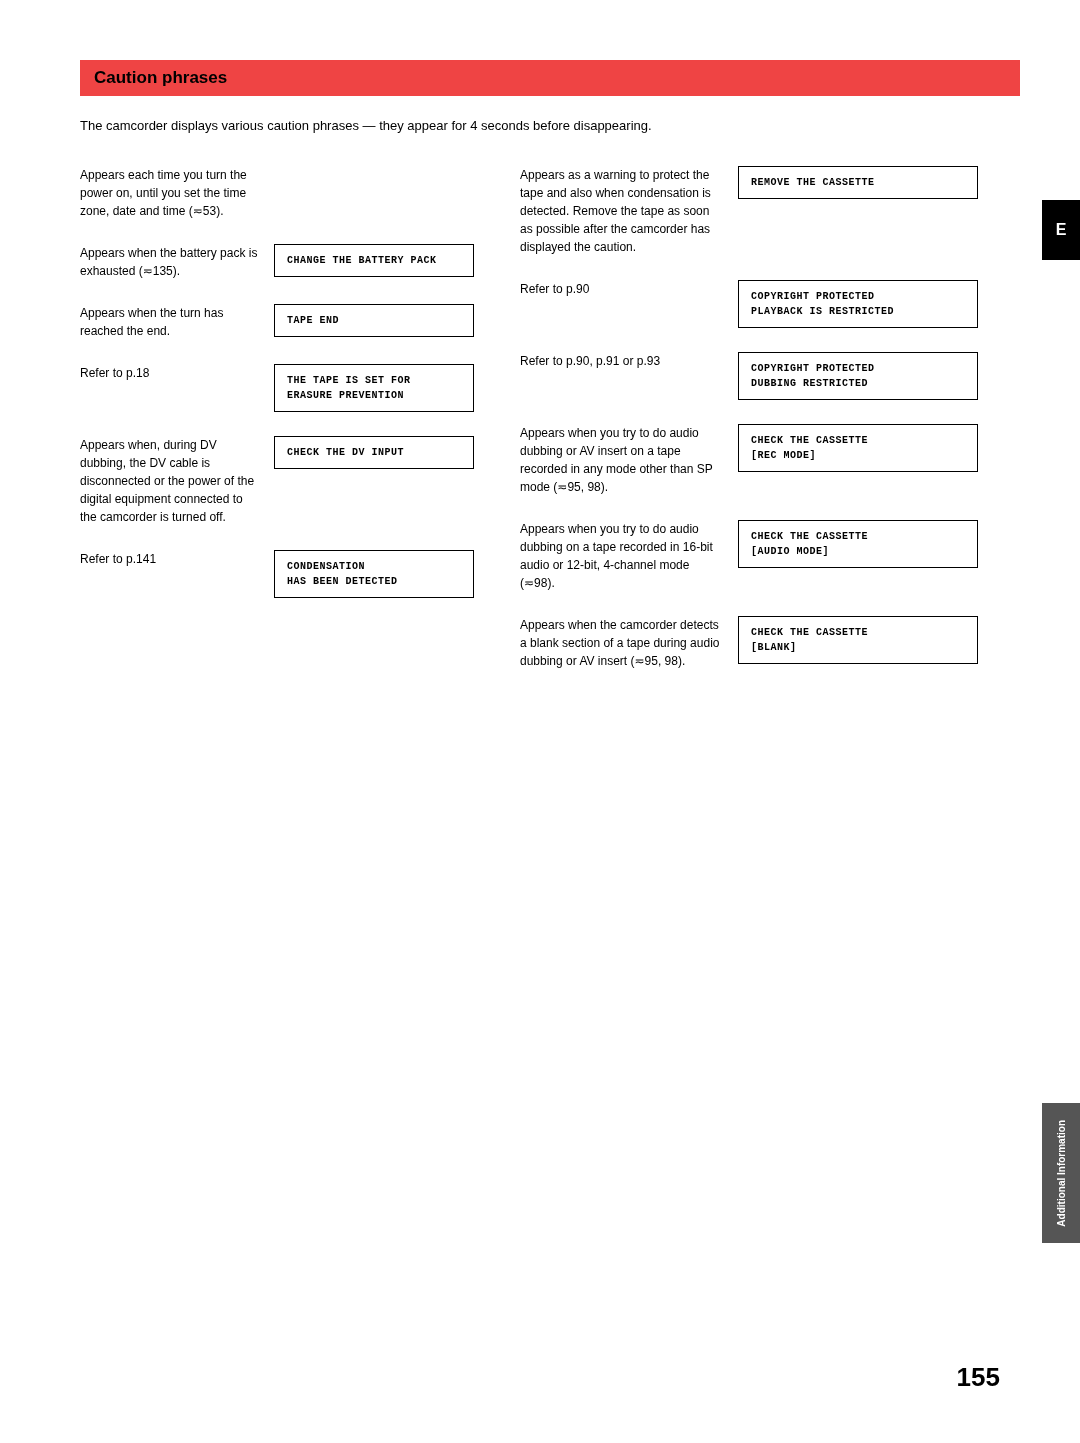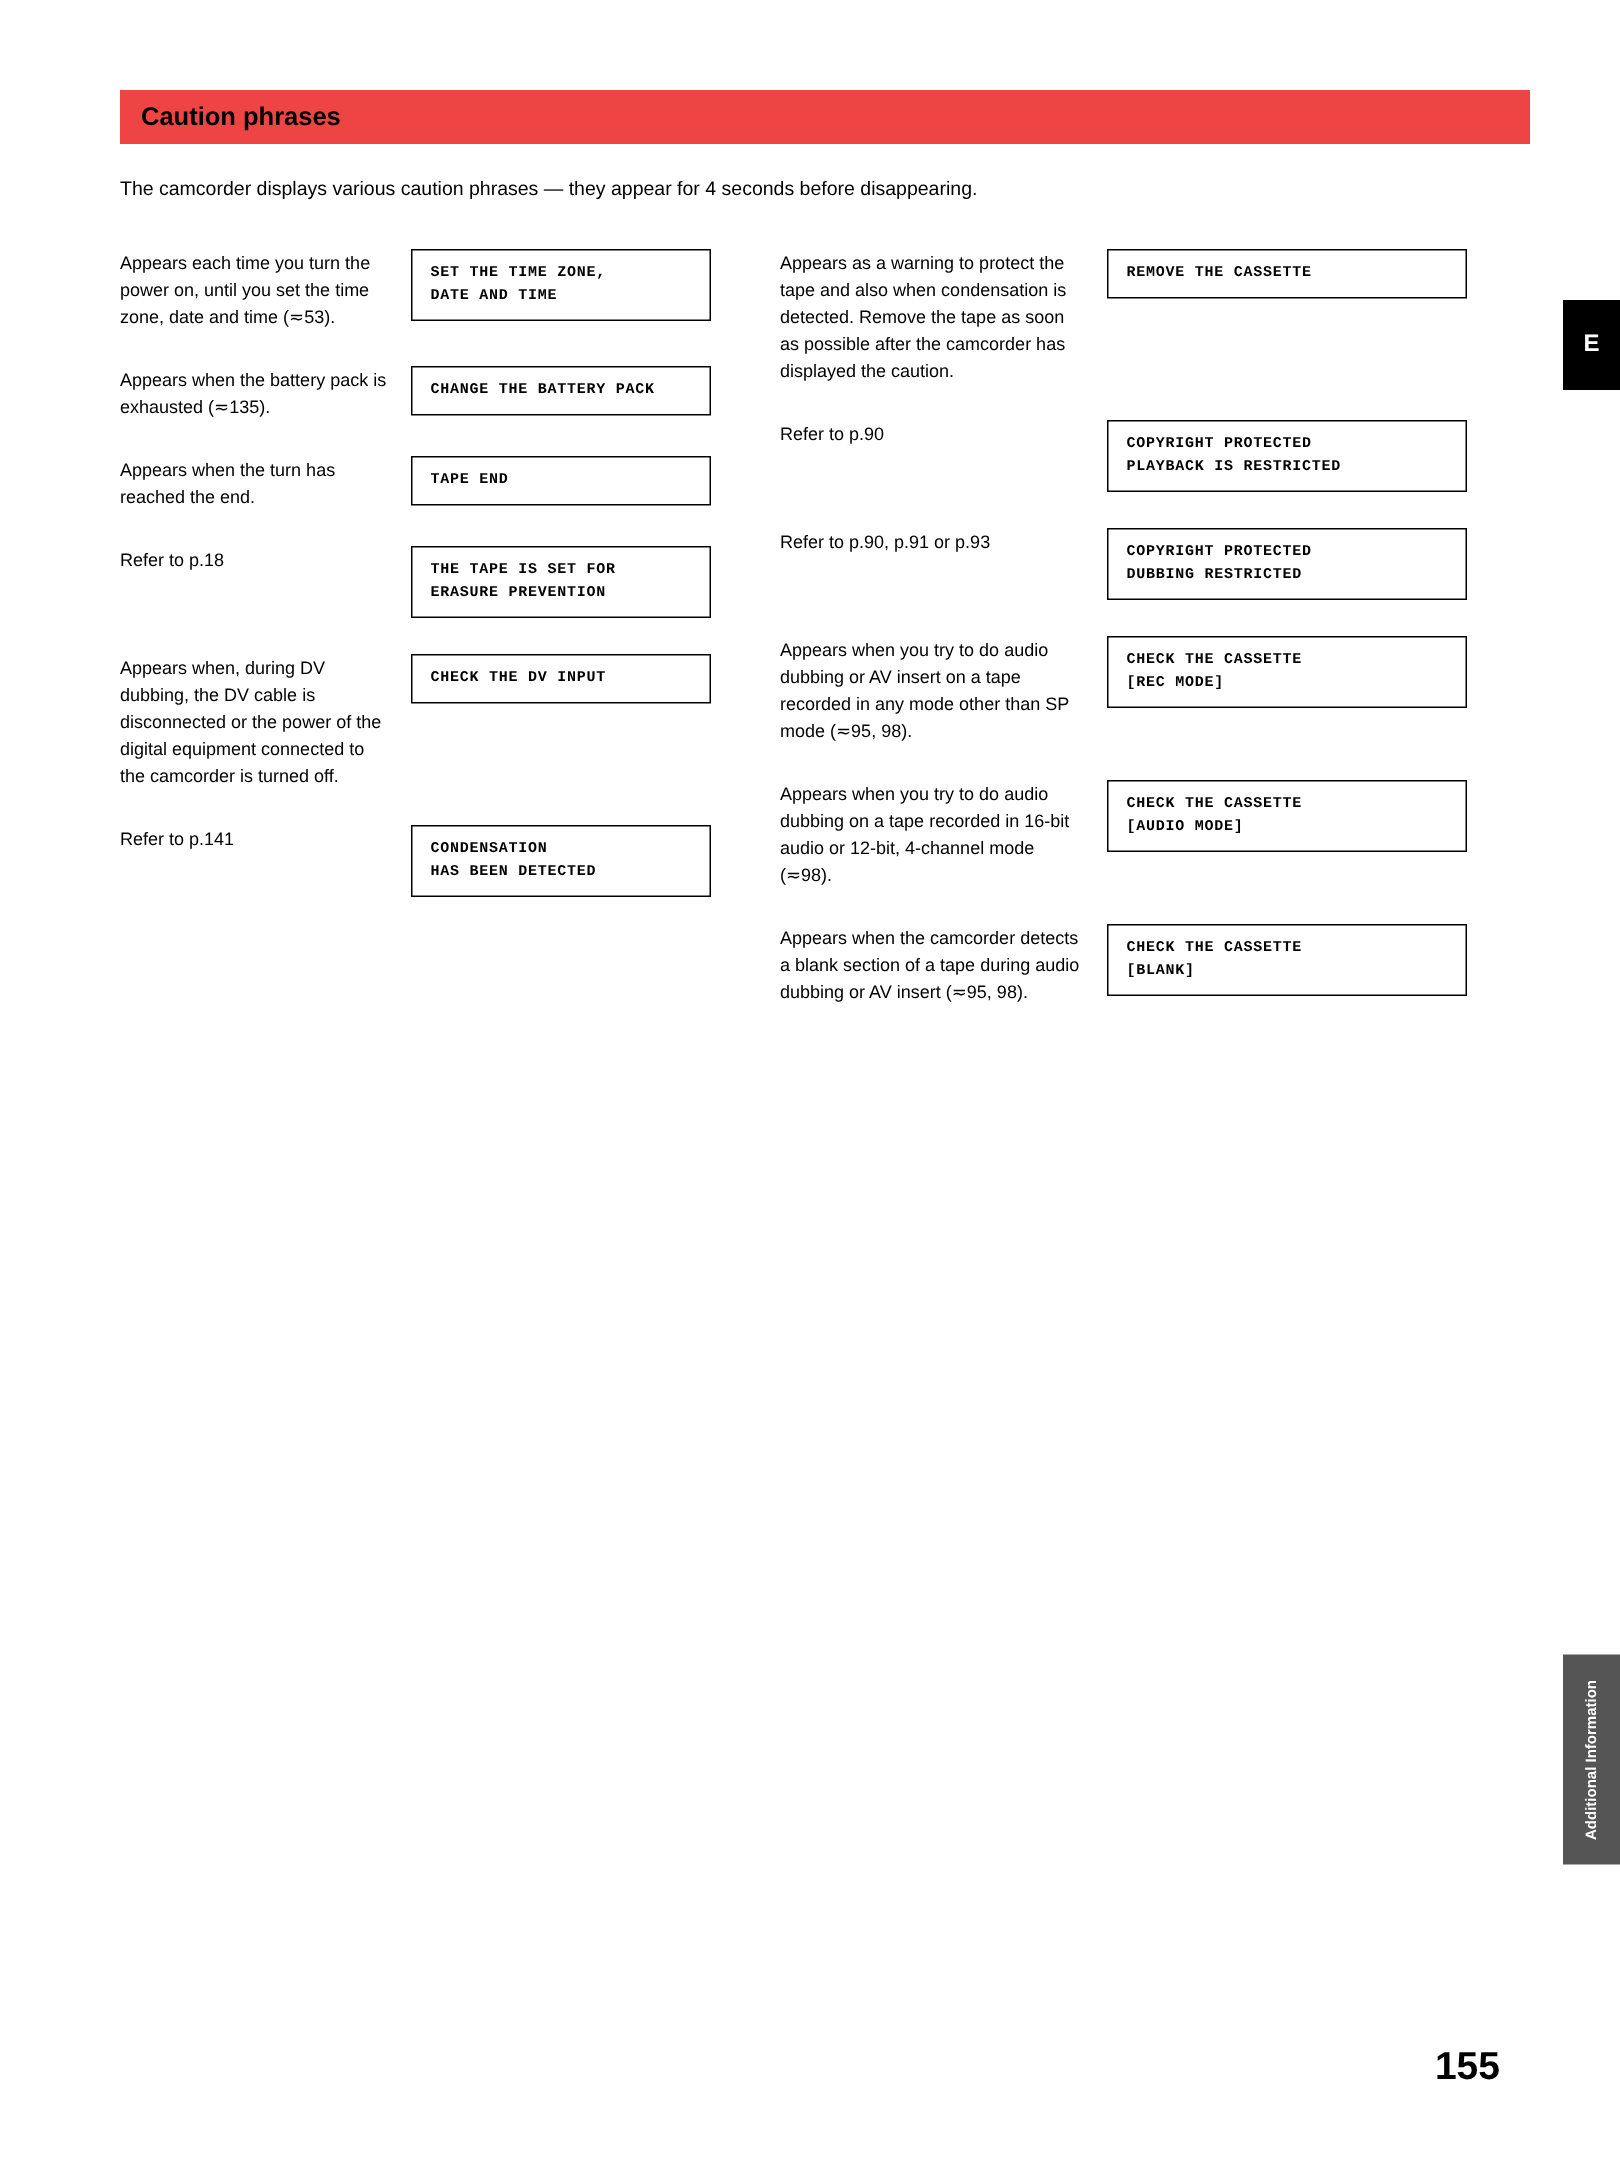"SET THE TIME ZONE," div.display-box { html: <div> <span>SET THE TIME ZONE,</span><br> <span>DATE AND TIME</span> </div> -> none }
